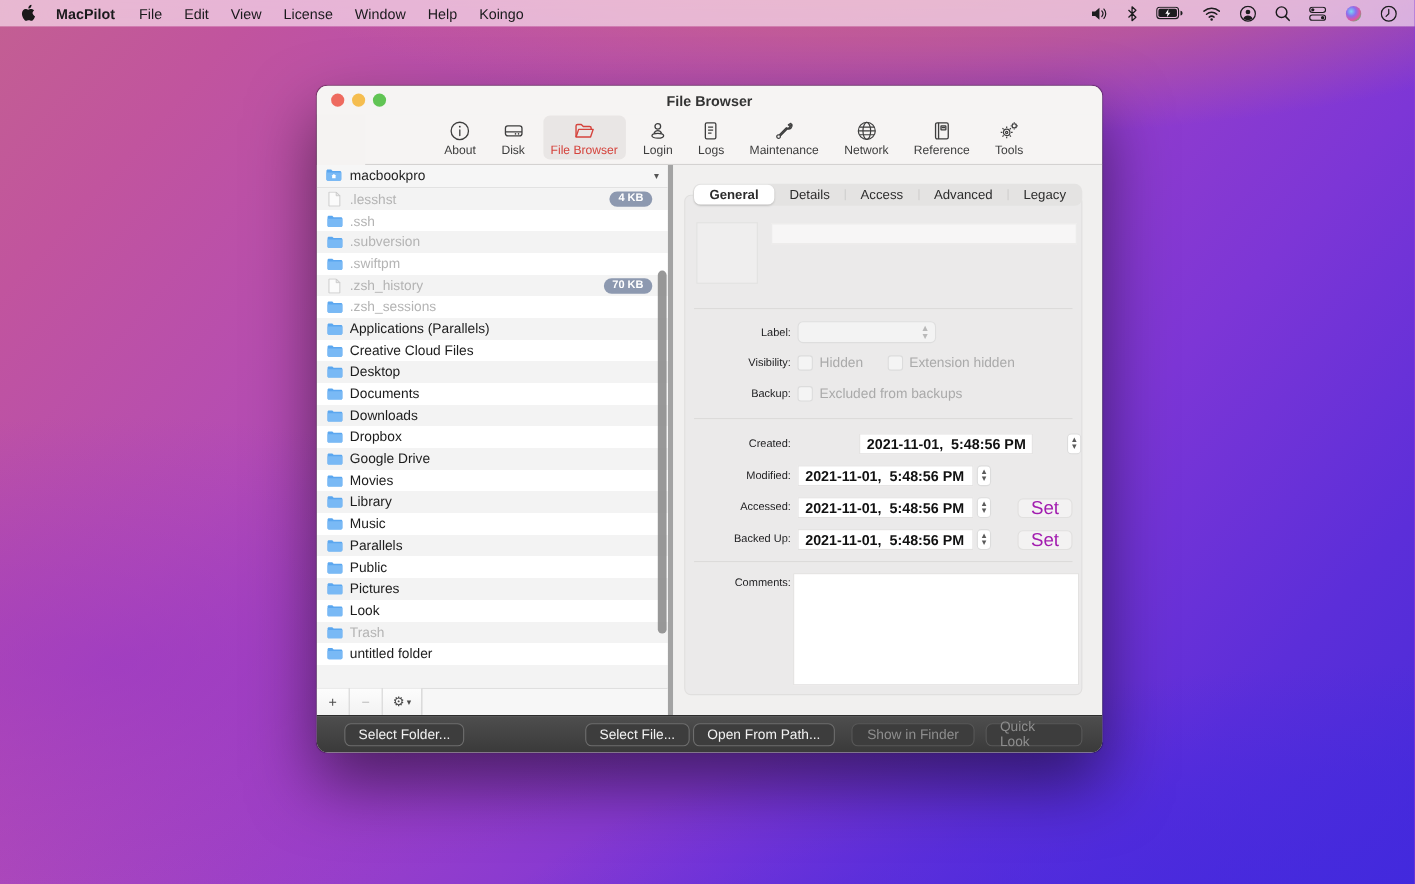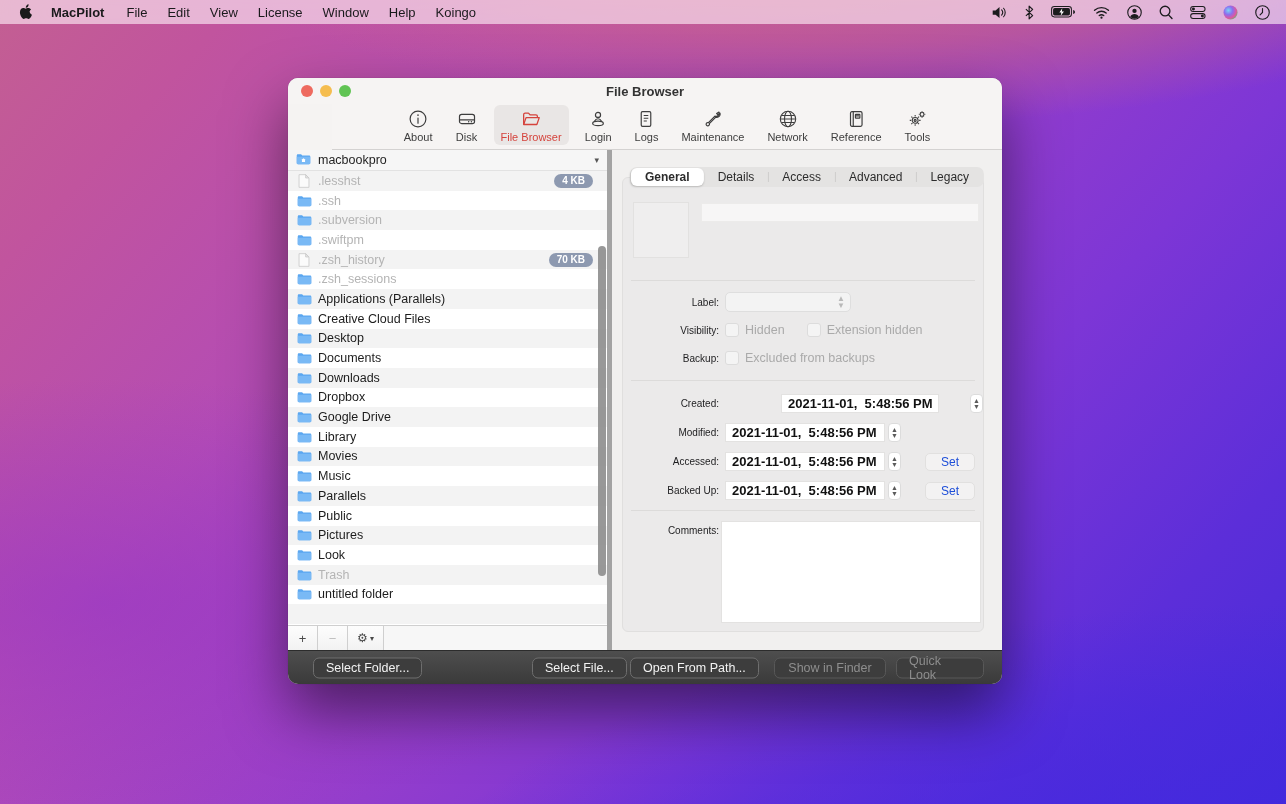"Library" div.row { order: before "Movies" -> after "Movies" }
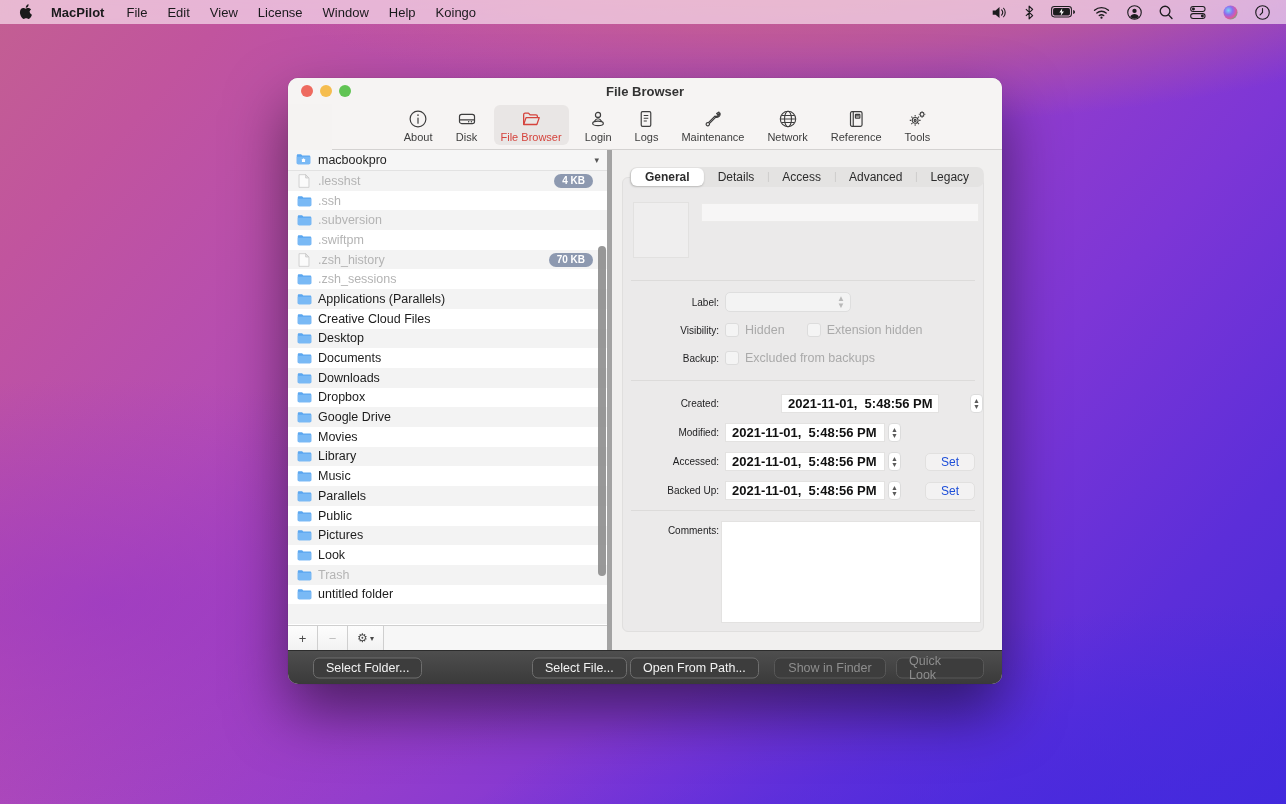"Set" .set-btn { color: #1d4ed8 -> #a21caf; font-size: 12px -> 17px }
